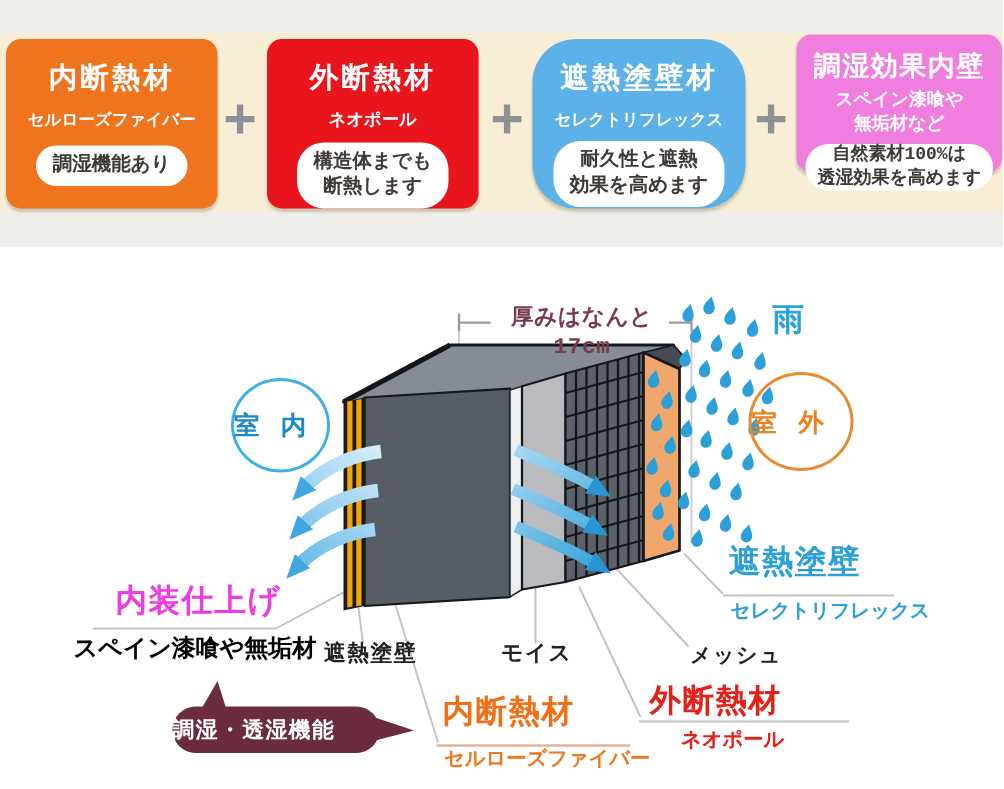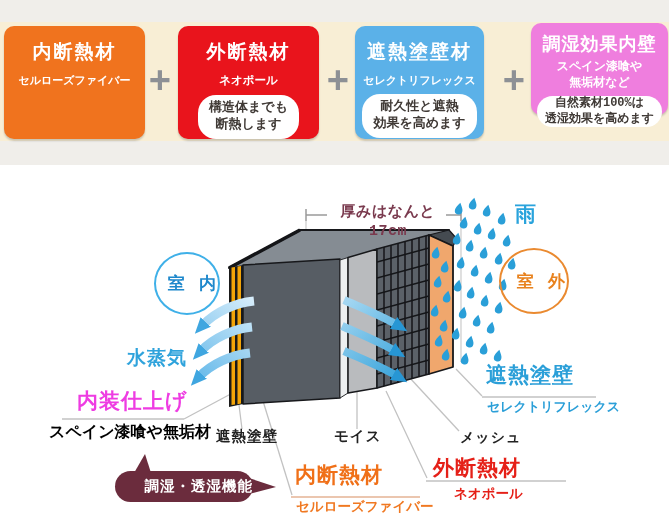"遮熱塗壁材" div.card { border-radius: none -> 29px; width: 129px -> 142px }
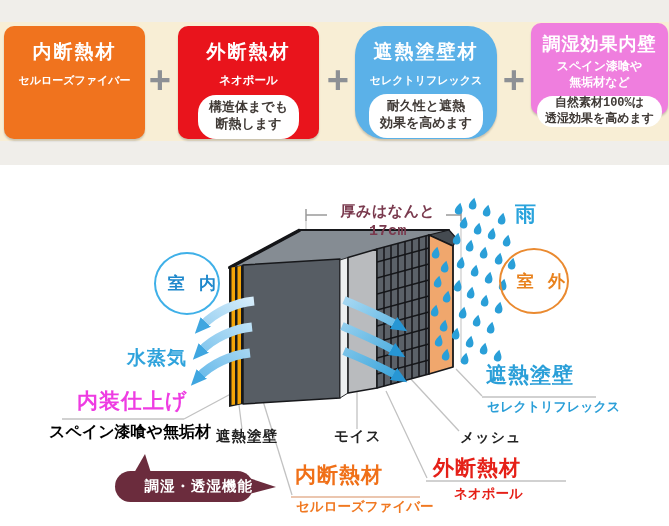"調湿機能あり" div.badge { html: none -> <div>調湿機能あり</div> }
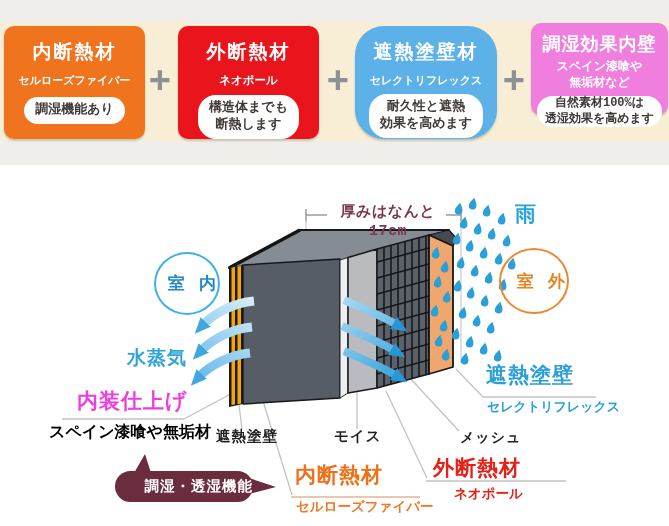"室 内" .circle { justify-content: flex-end -> flex-start }
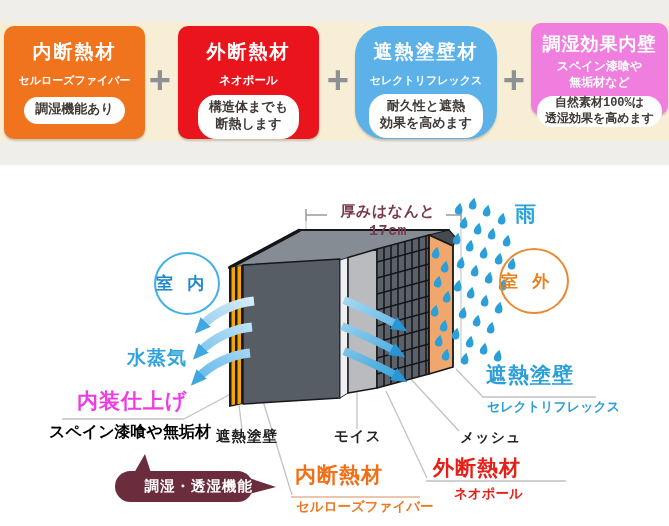"水蒸気" div.lbl { html: <div>水蒸気</div> -> none }
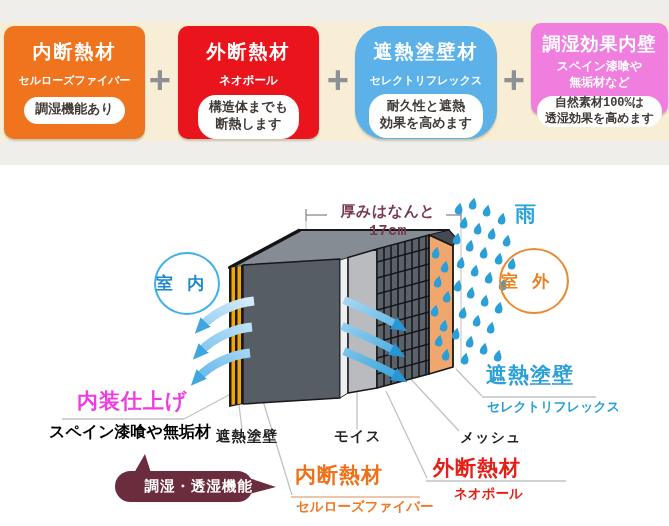"調湿・透湿機能" .bubble { justify-content: flex-end -> flex-start }
